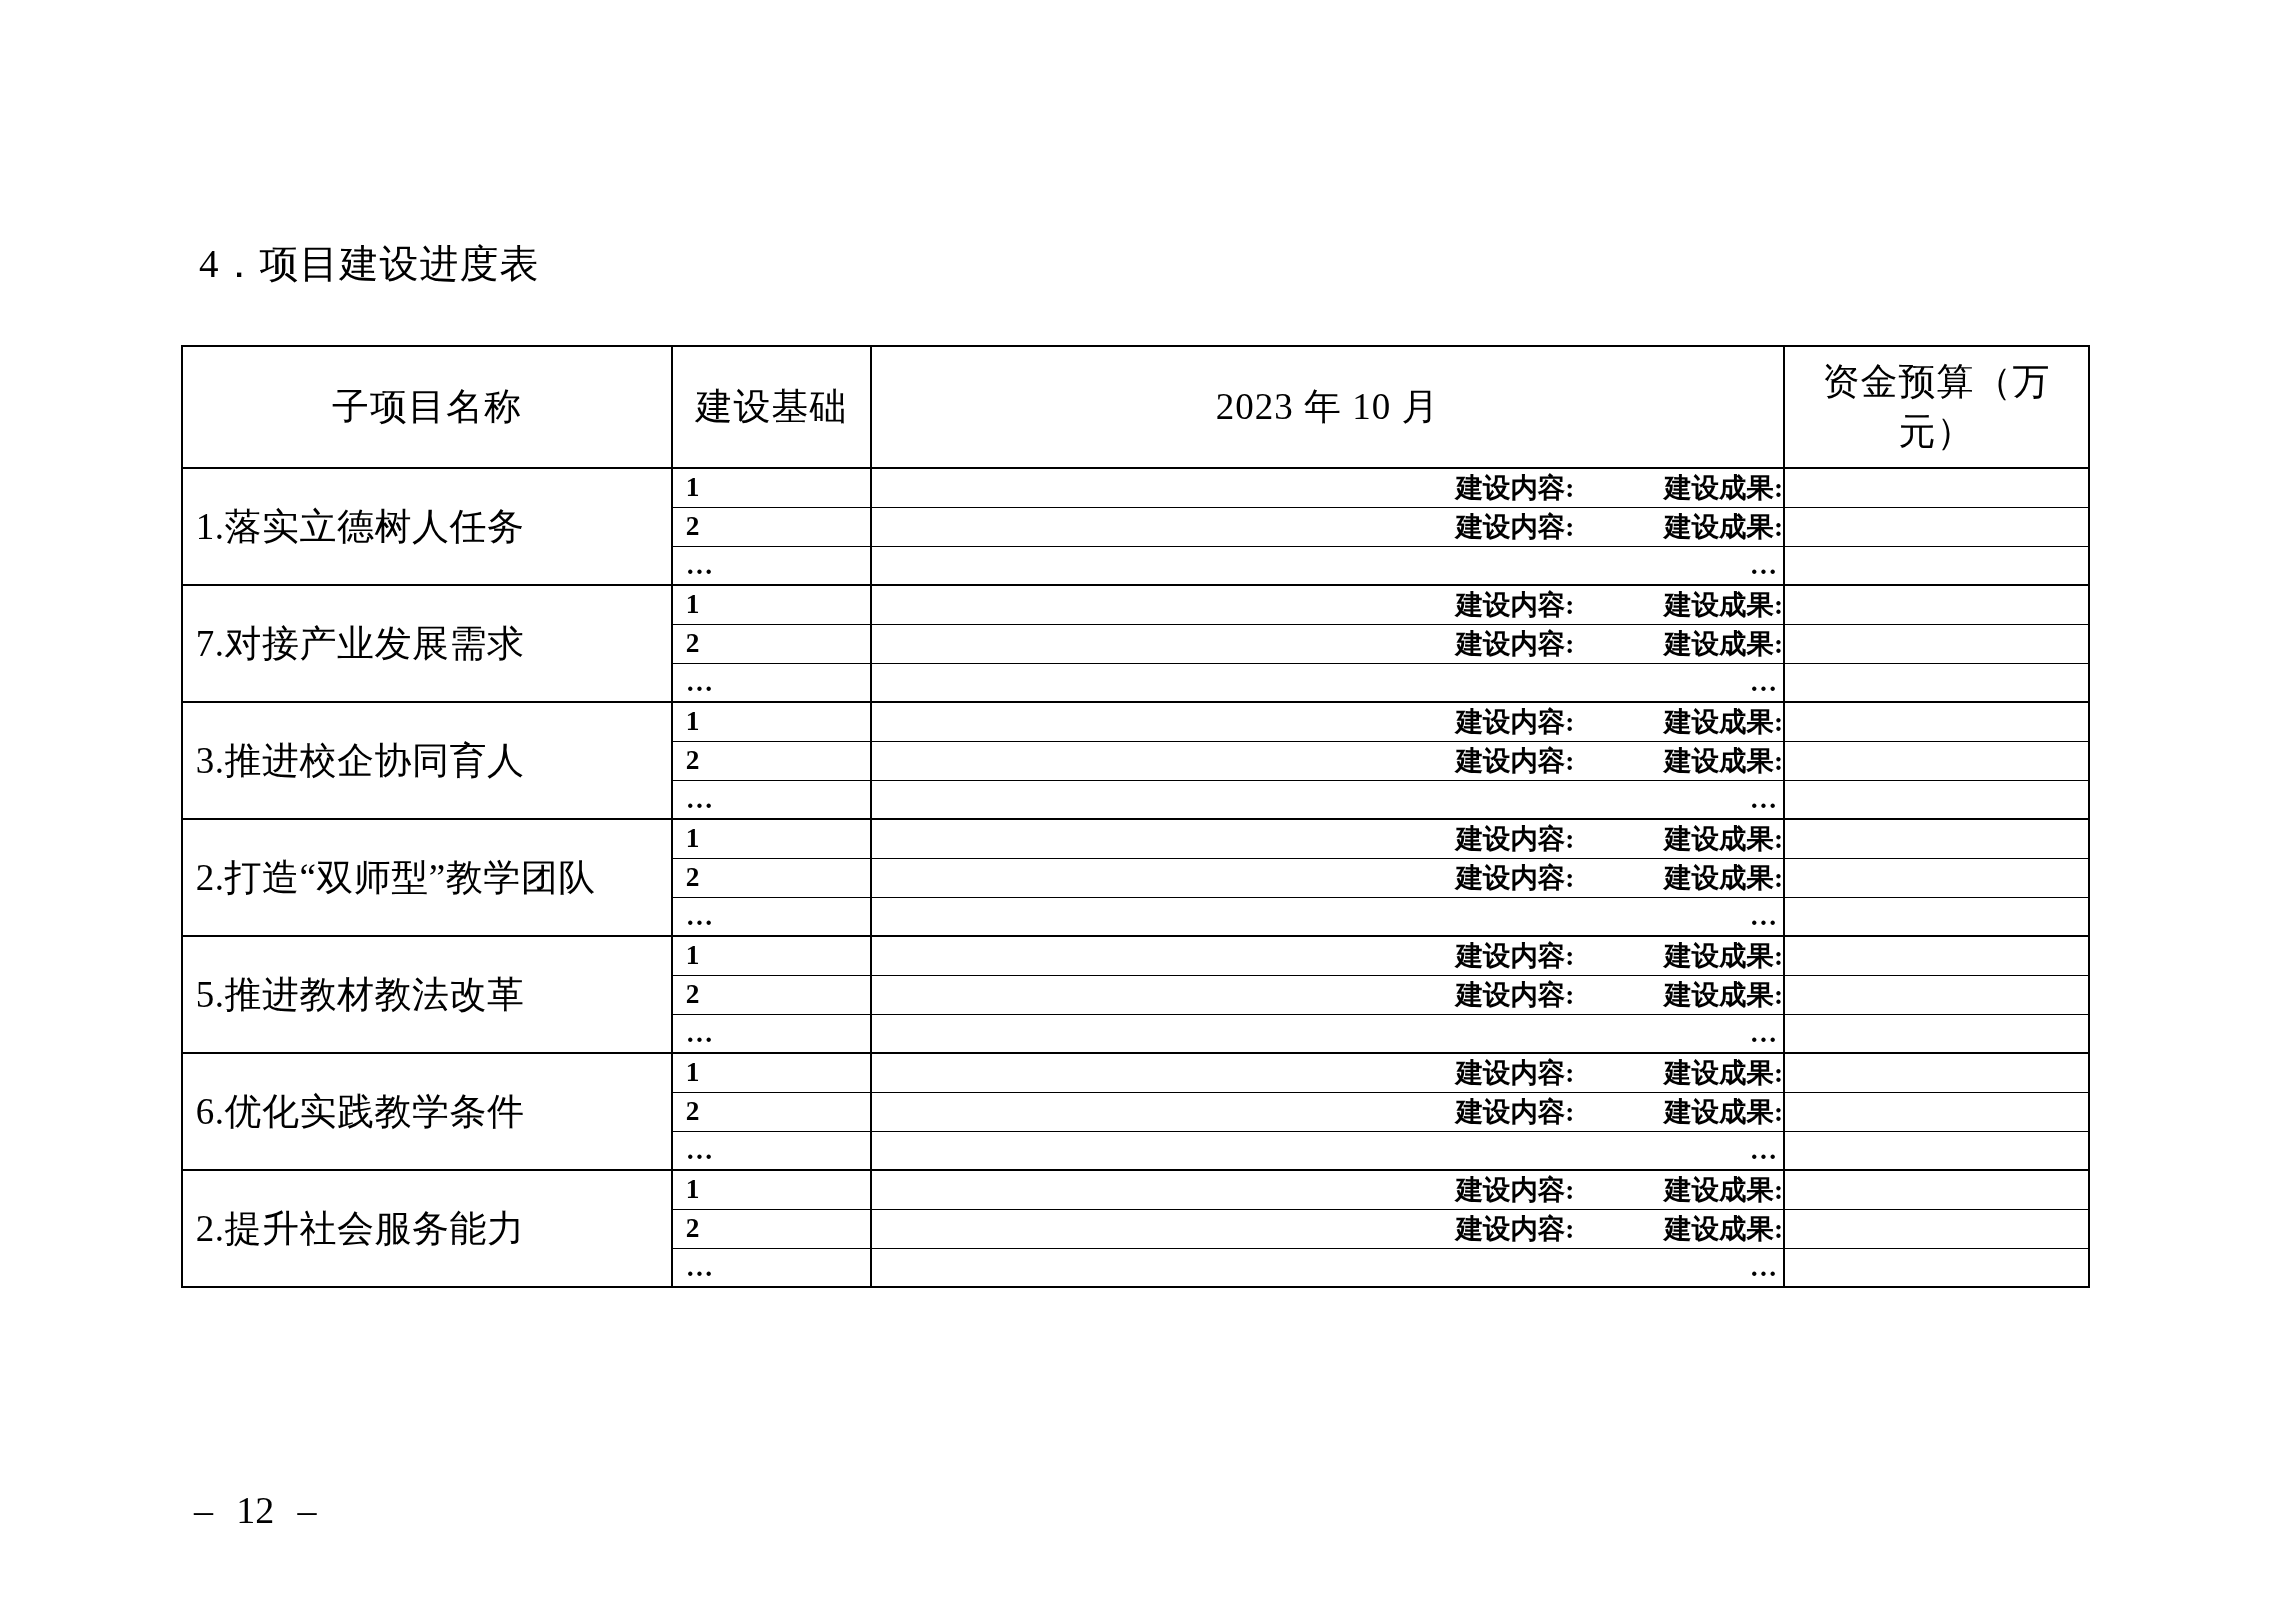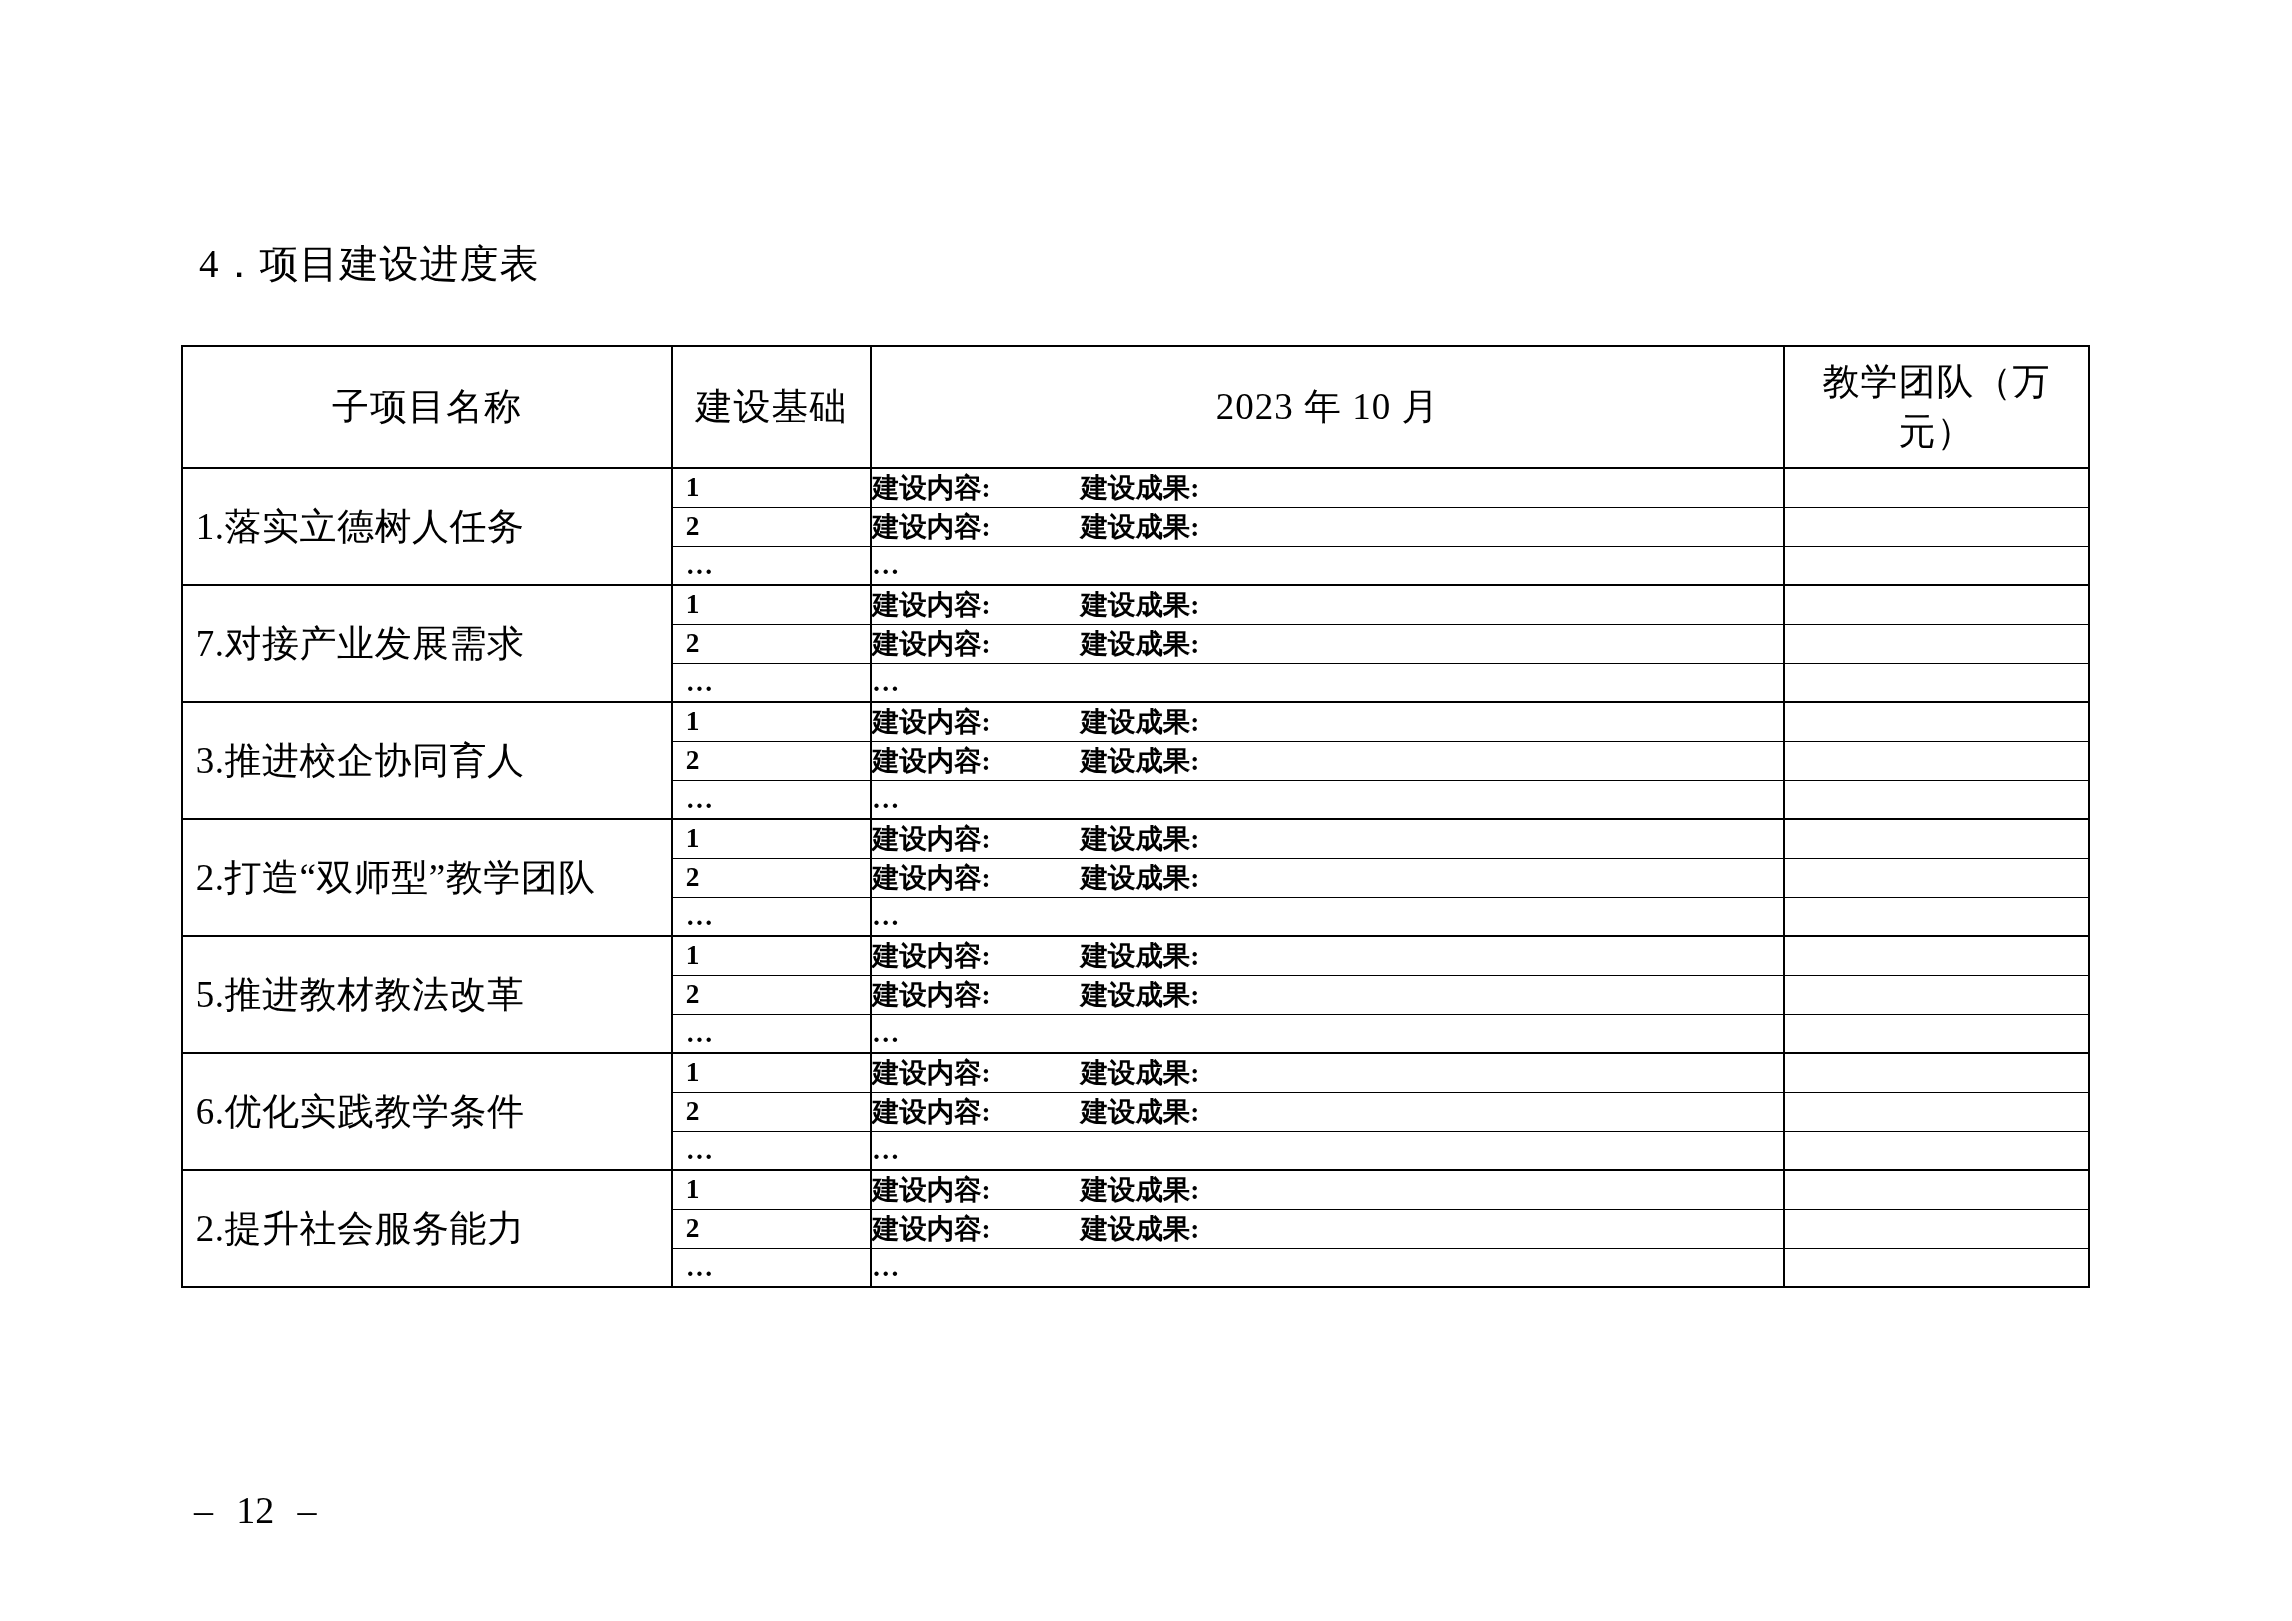"教学团队（万元）" th { text: 教学团队 -> 资金预算 }
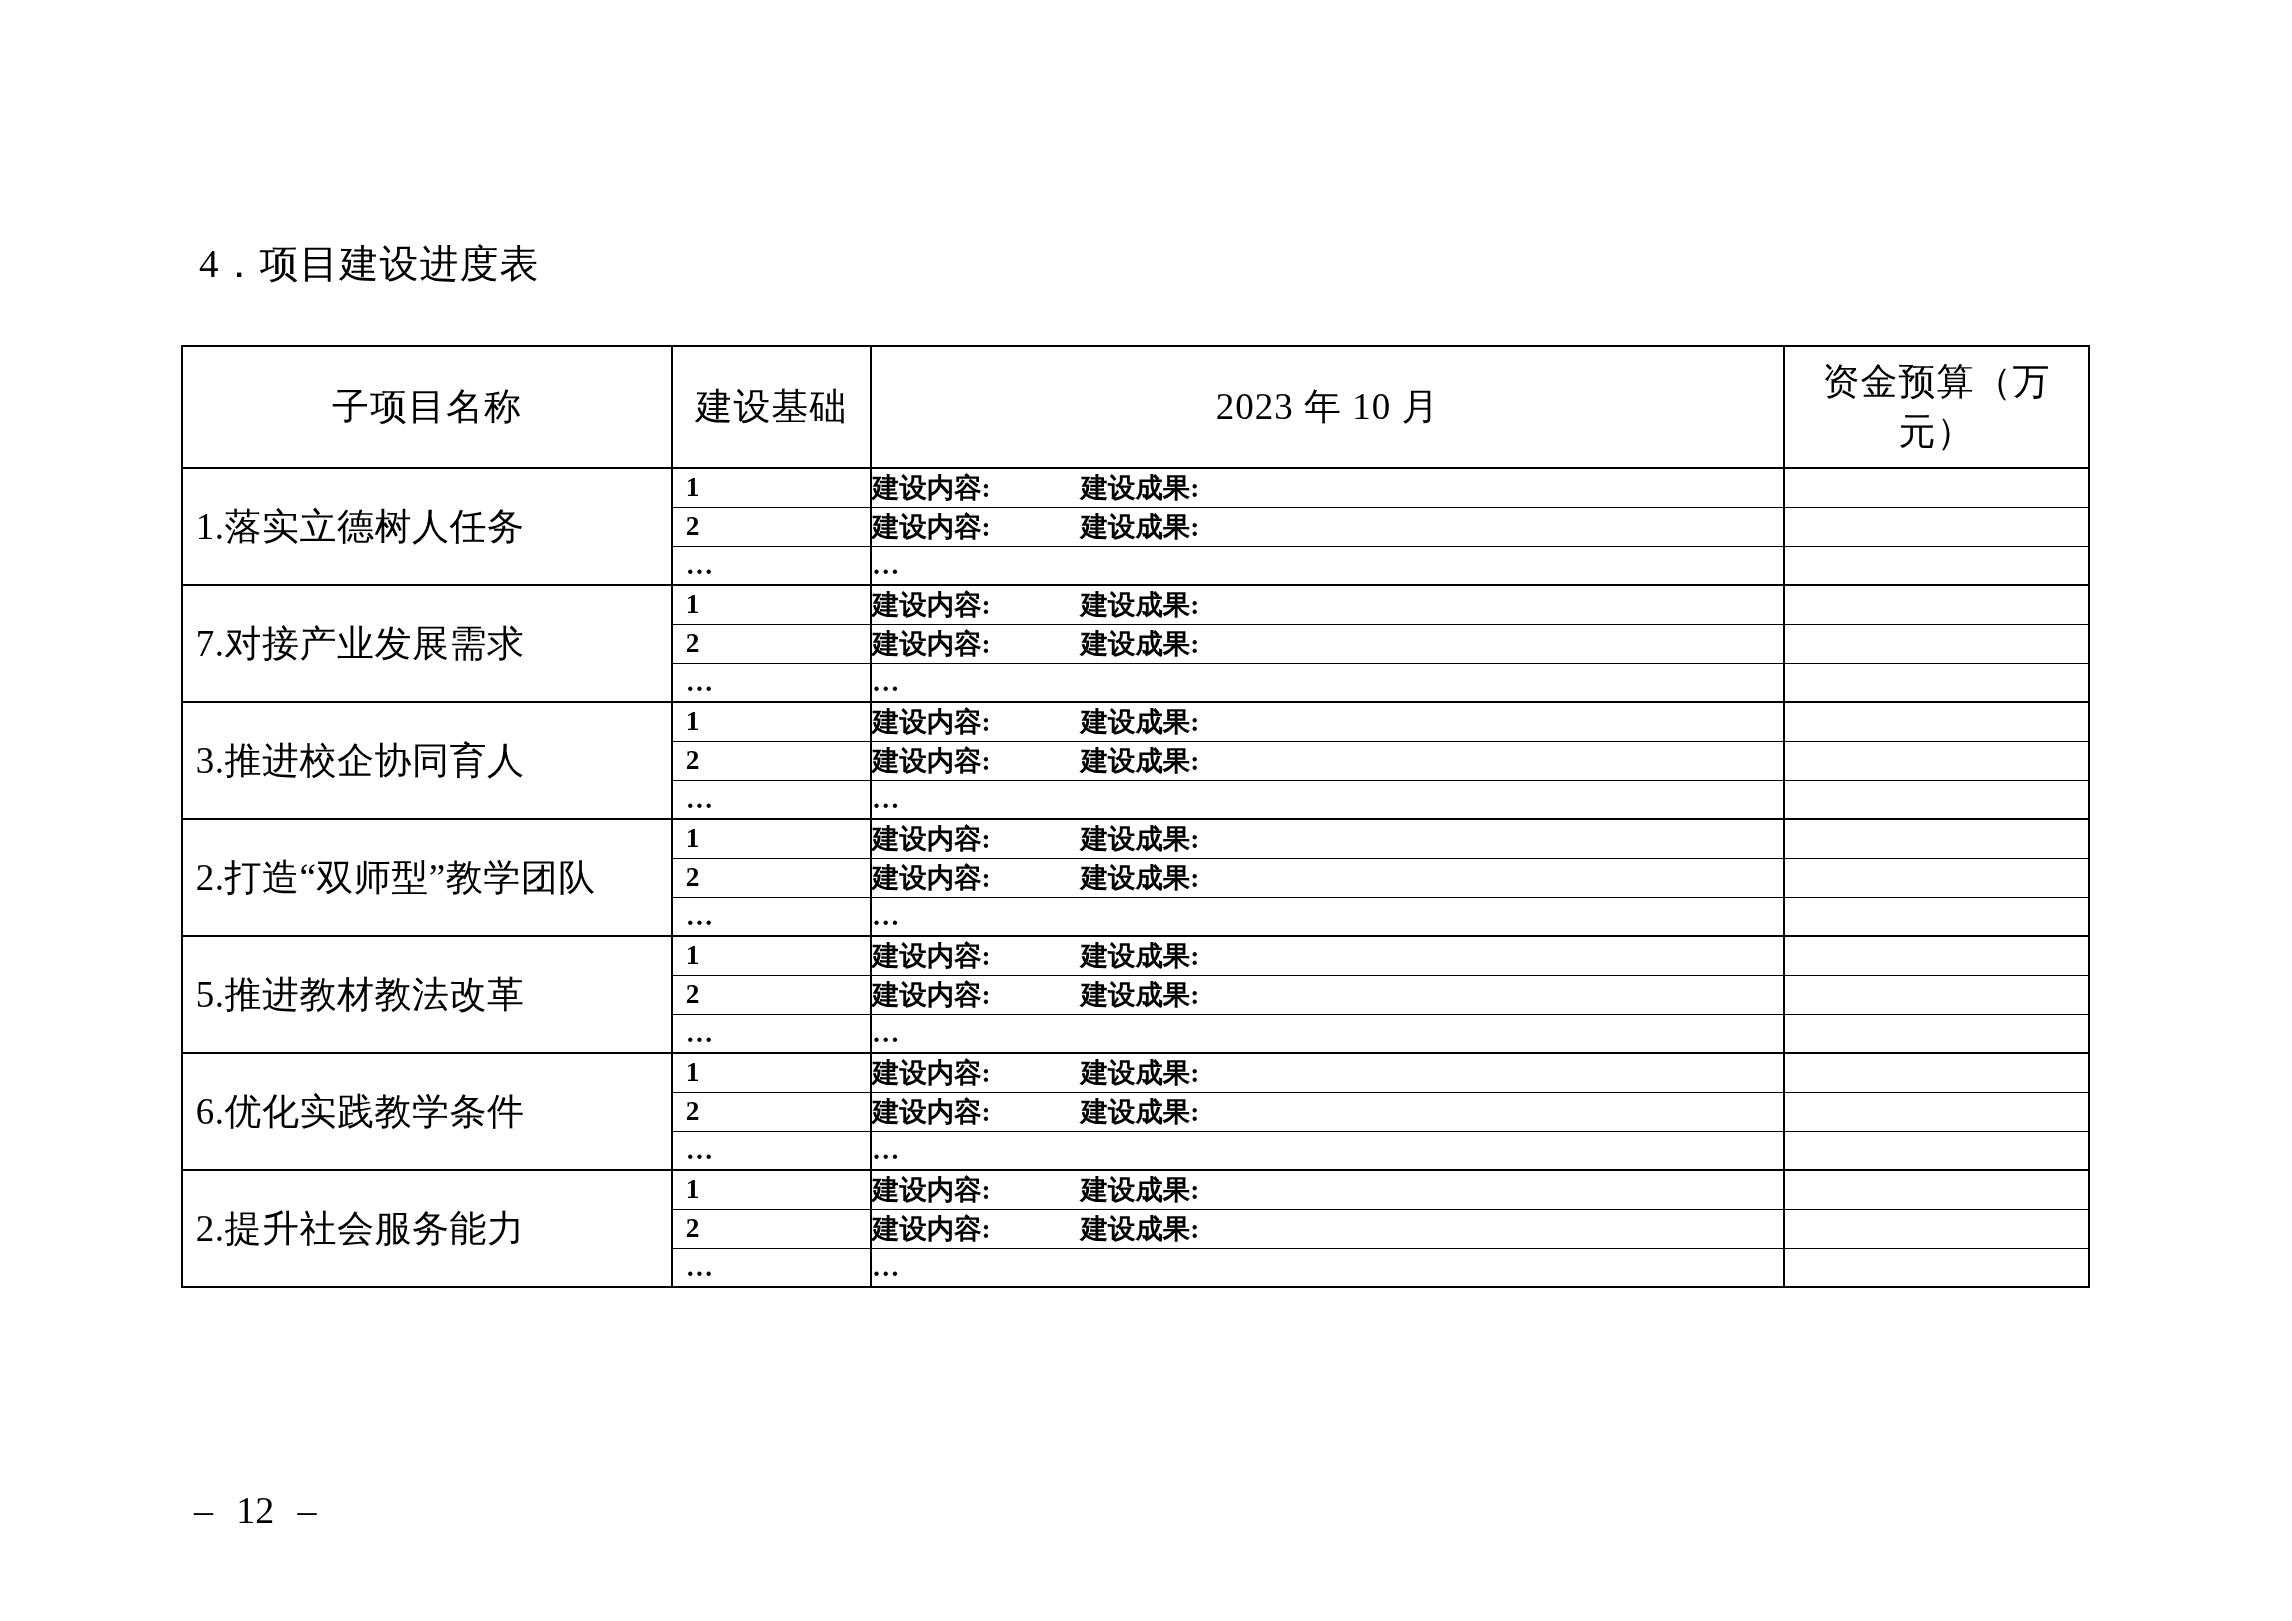"建设内容: 建设成果:" .progress-table td.content-cell { text-align: left -> right }
